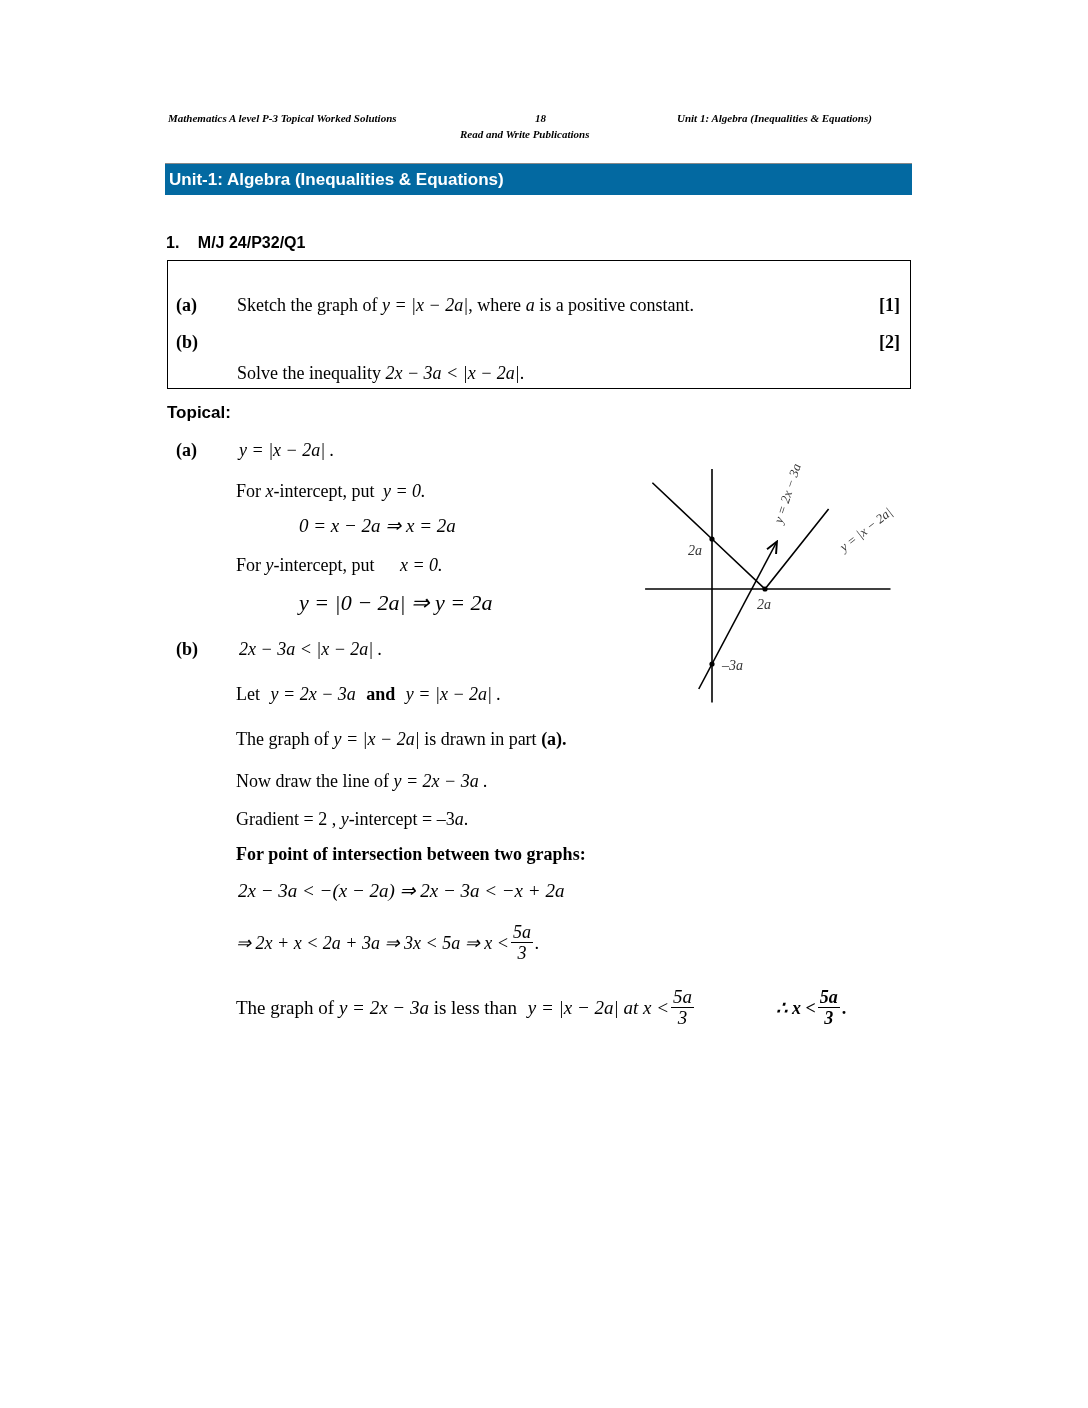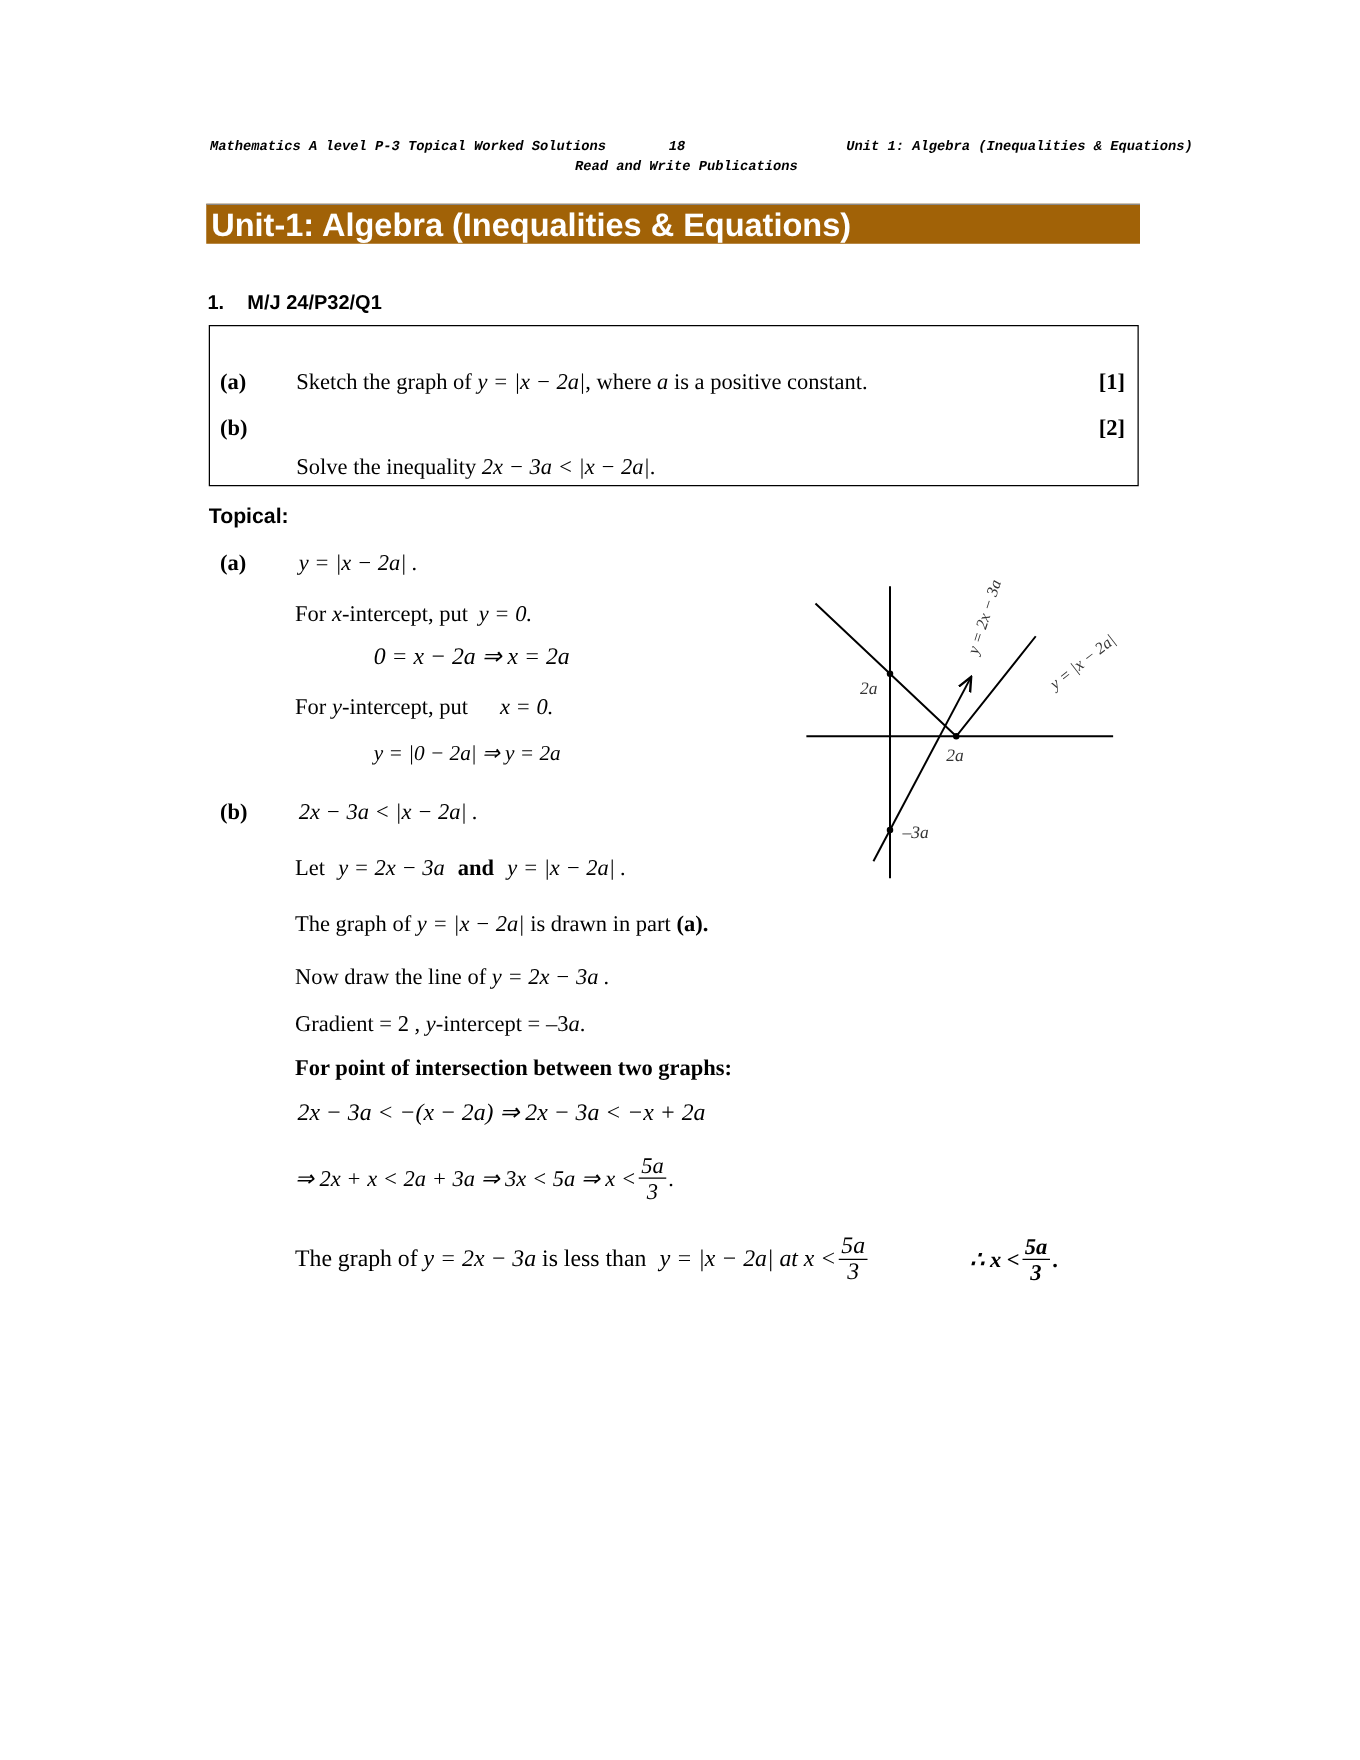"Mathematics A level P-3 Topical" .hdr { font-family: Liberation Mono, monospace -> Liberation Serif, serif }
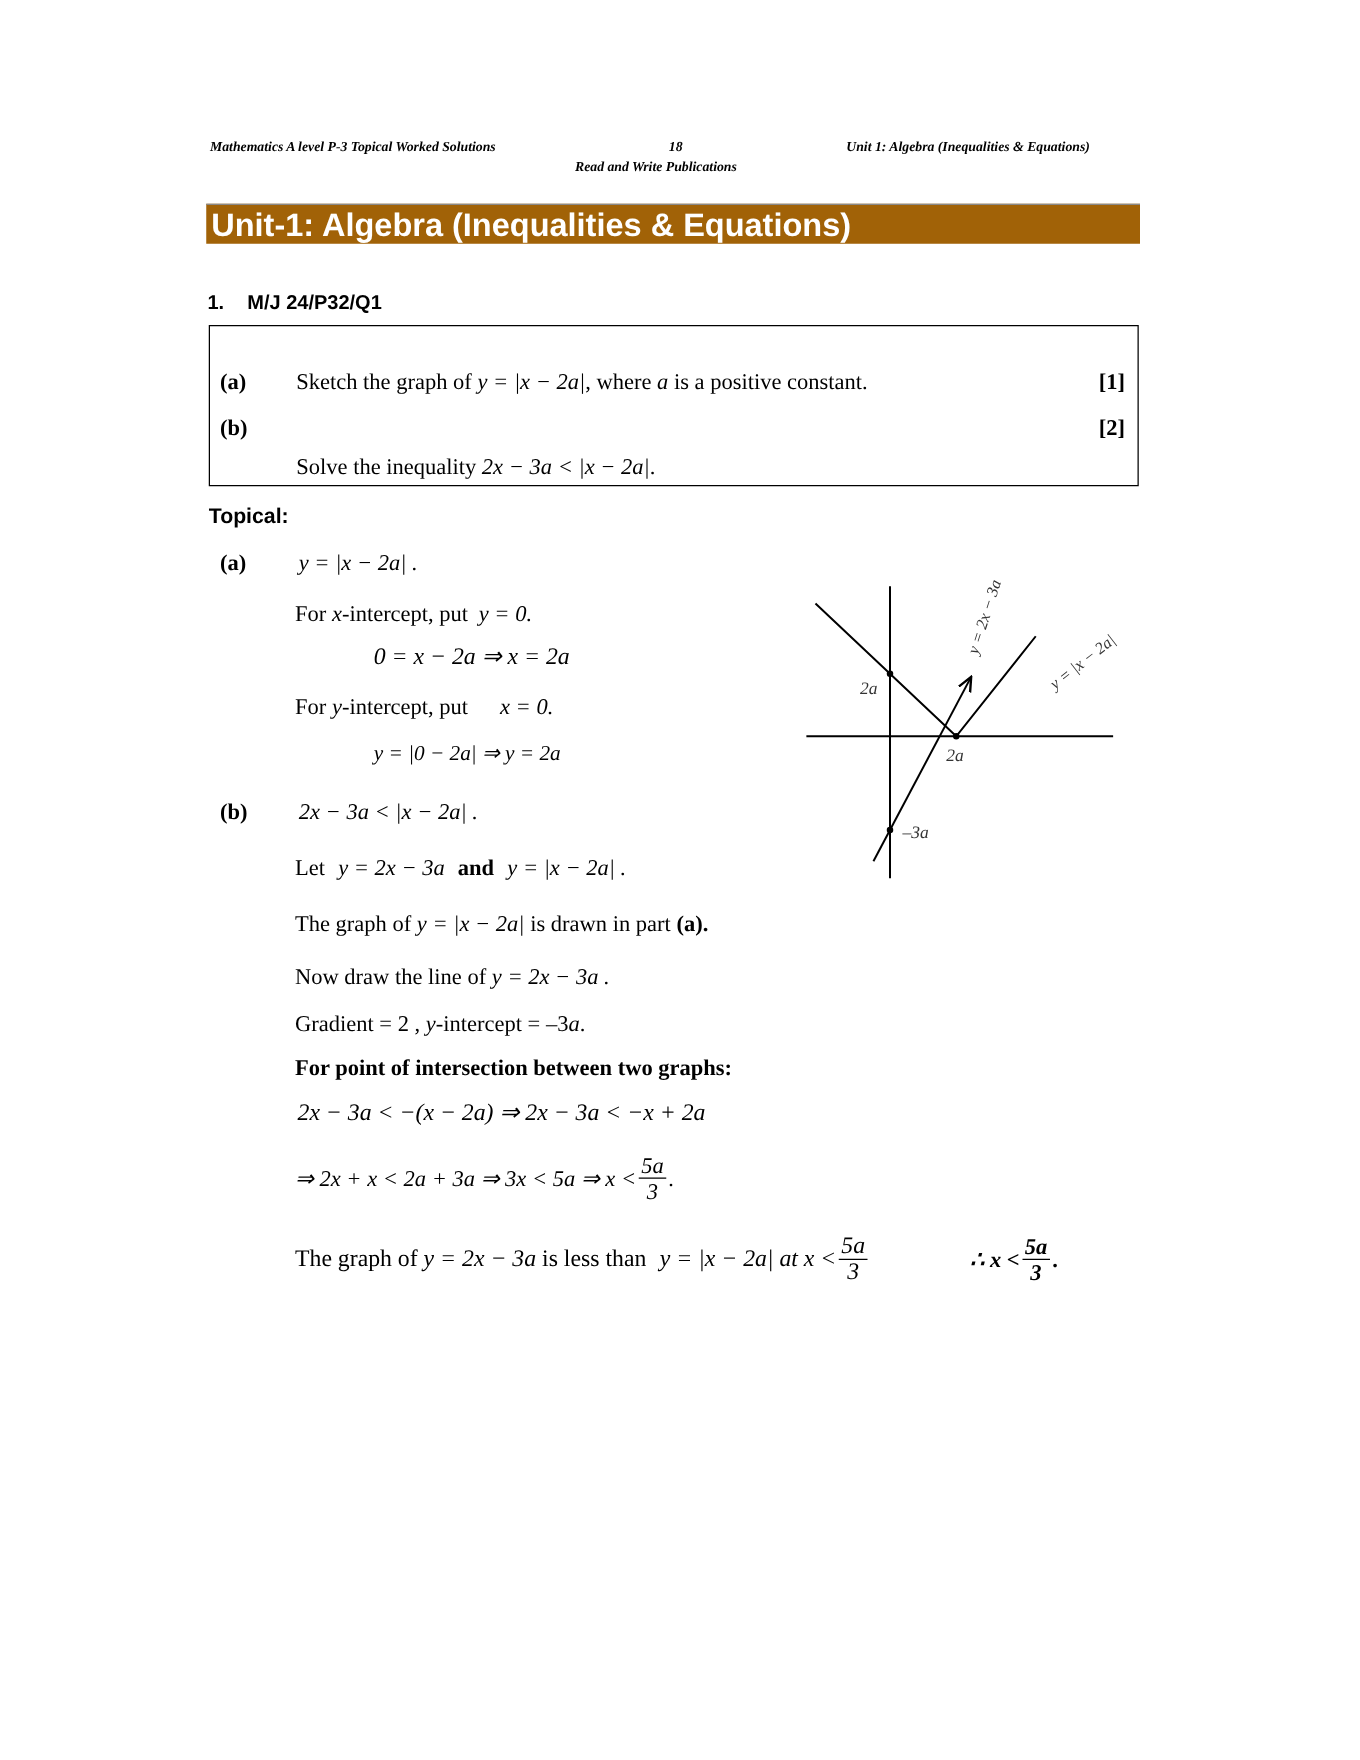"Unit-1: Algebra (Inequalities &" .title-bar { background: #a16207 -> #0369a1; font-size: 26px -> 17px }
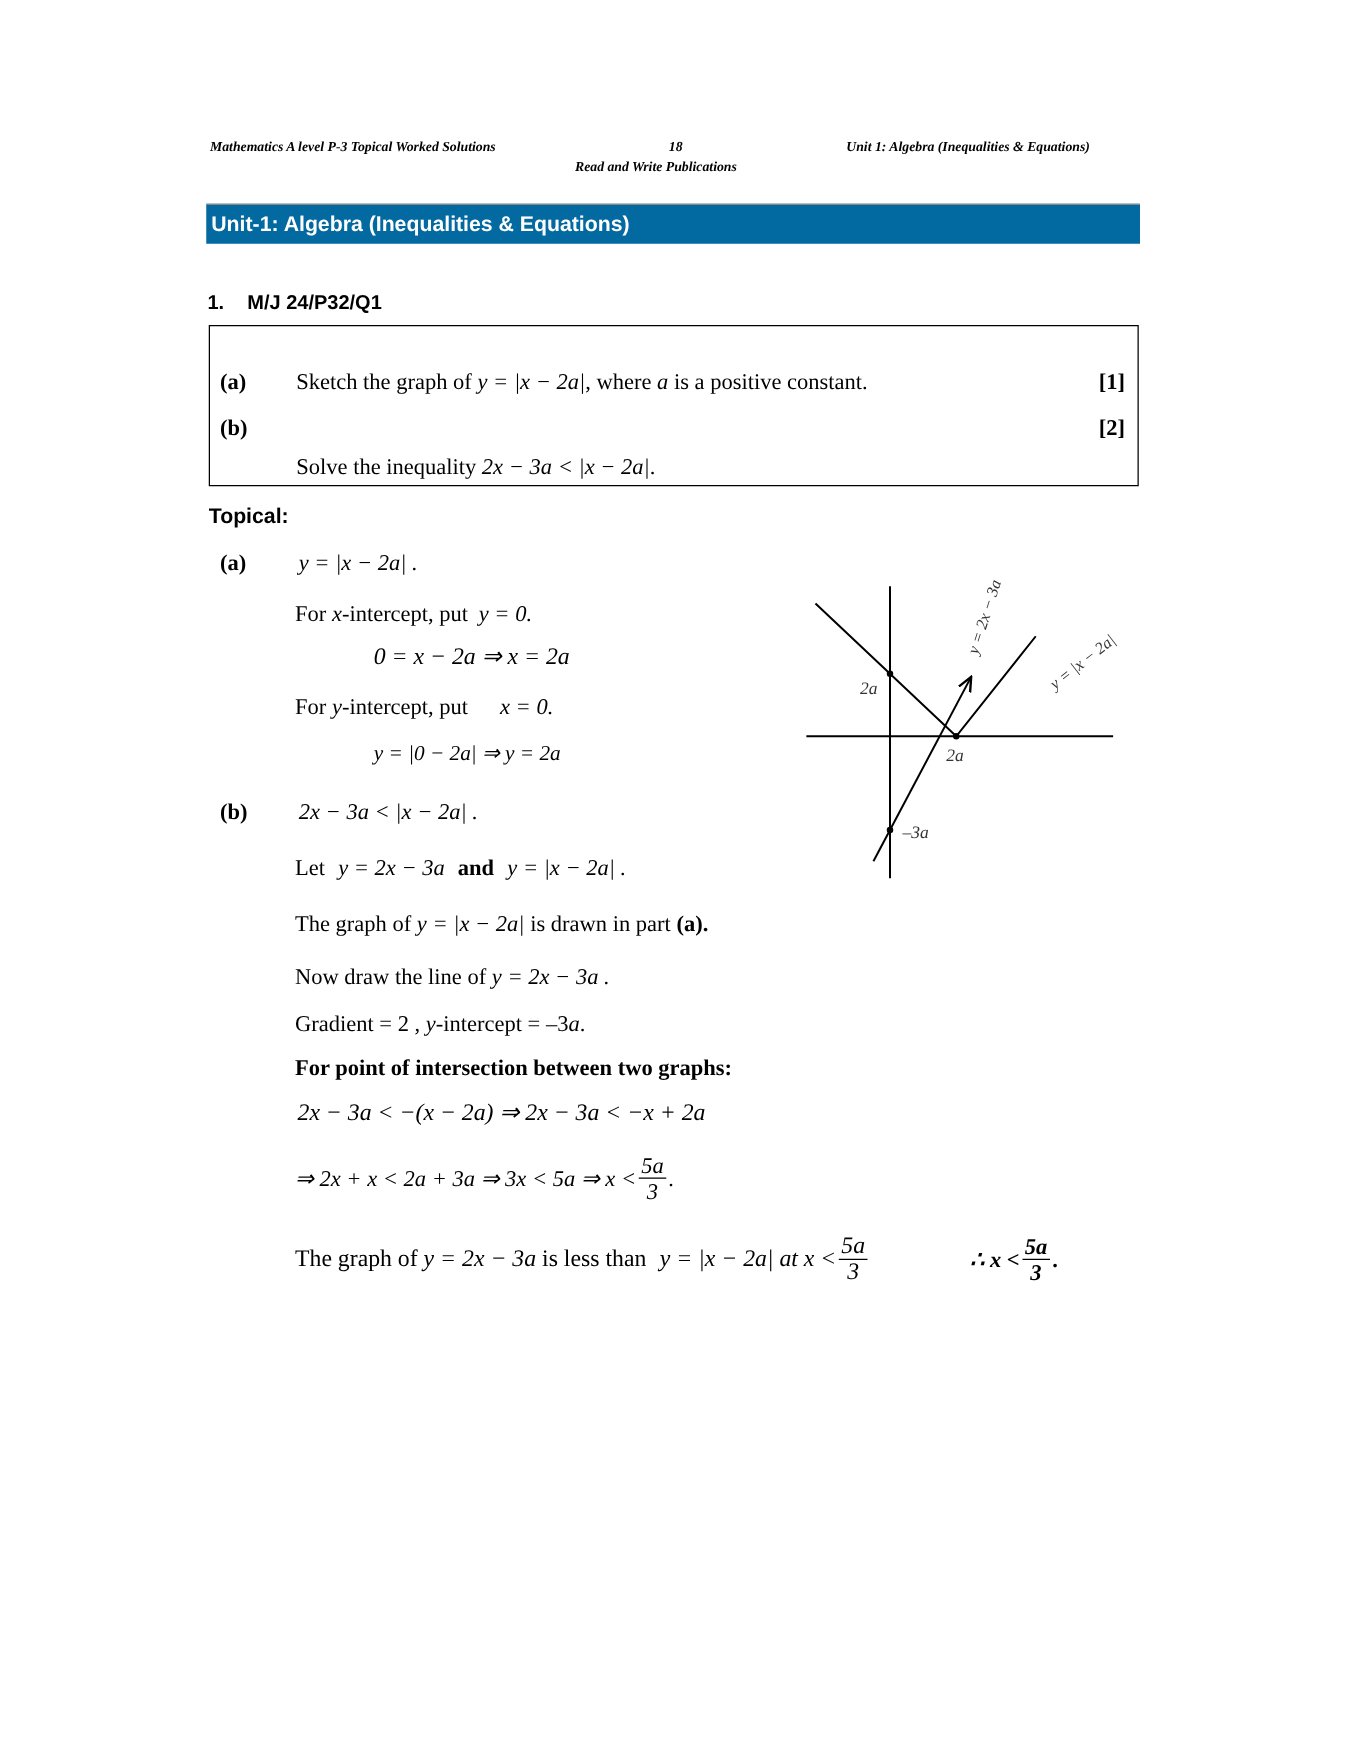"y = |0 − 2a|" div.abs { font-size: 17px -> 22px }
